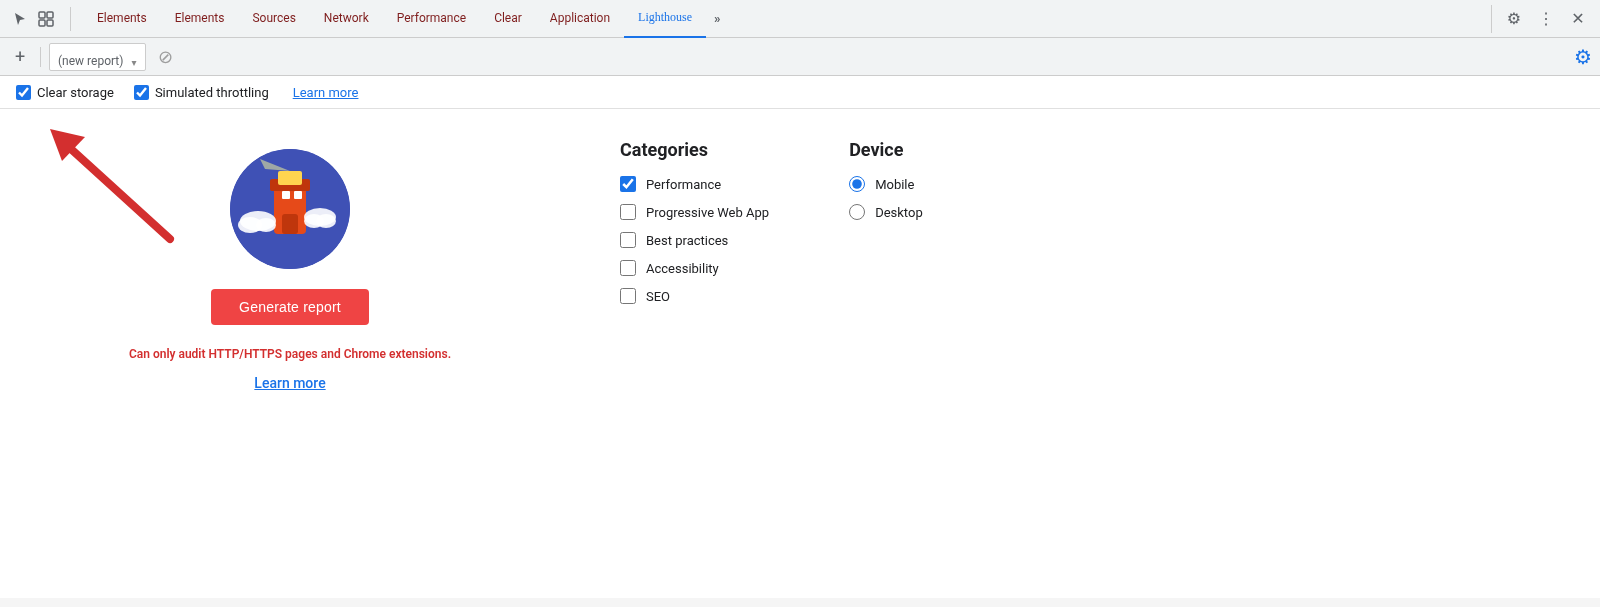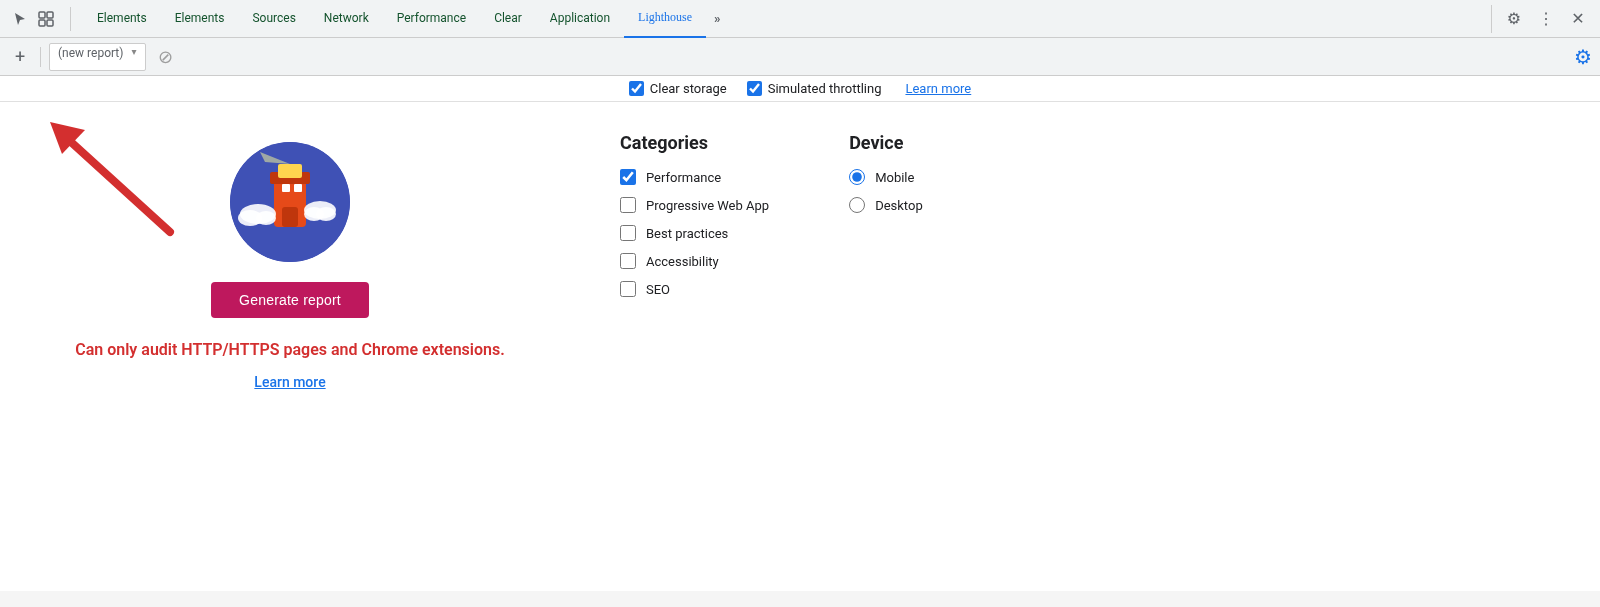"Elements" .nav-tab { color: #14532d -> #7f1d1d }
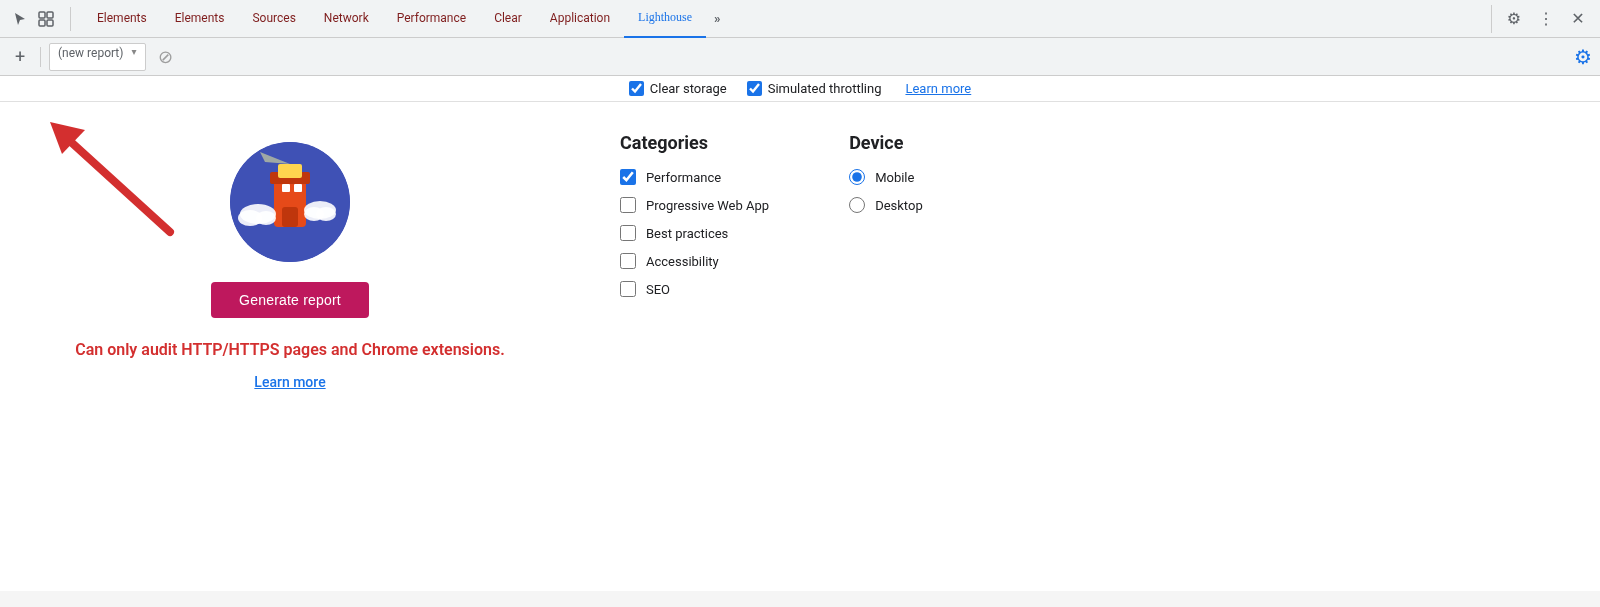"(new report)" .report-selector { align-items: flex-start -> flex-end }
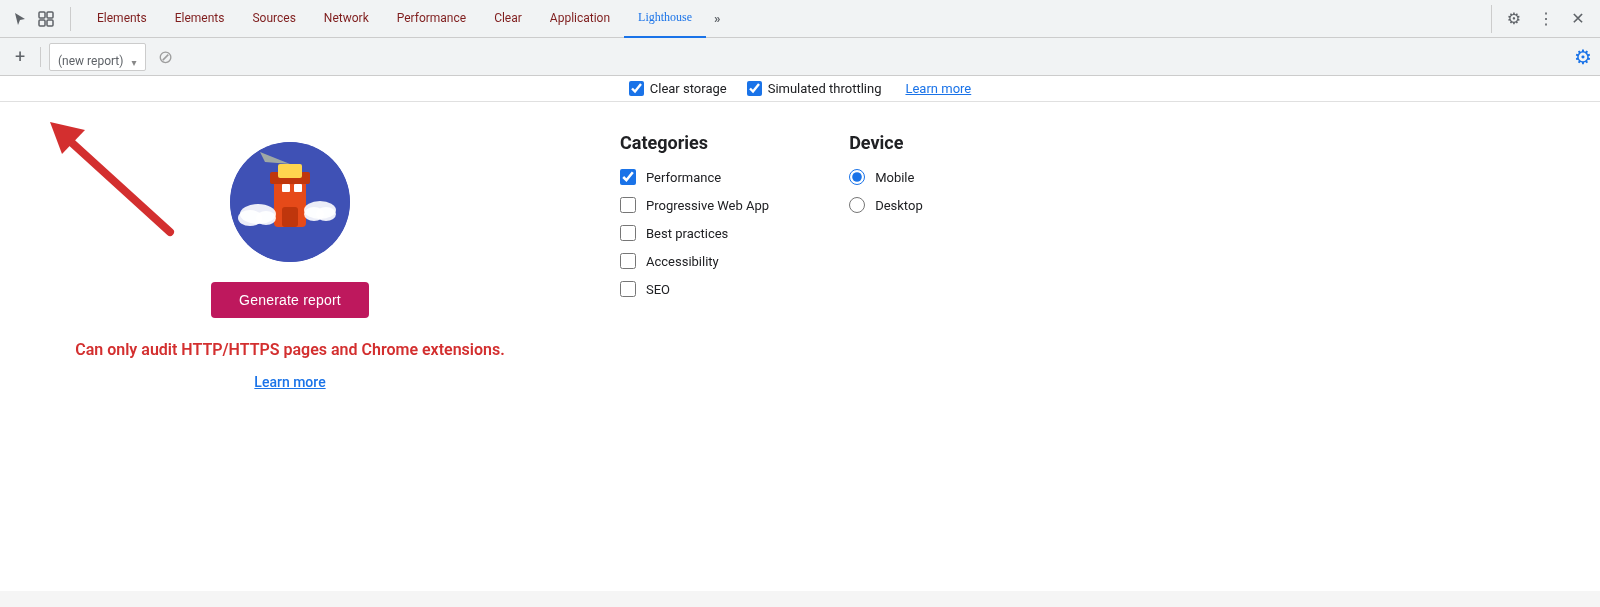"Clear storage" .options-bar { height: 26px -> 33px; justify-content: center -> none }
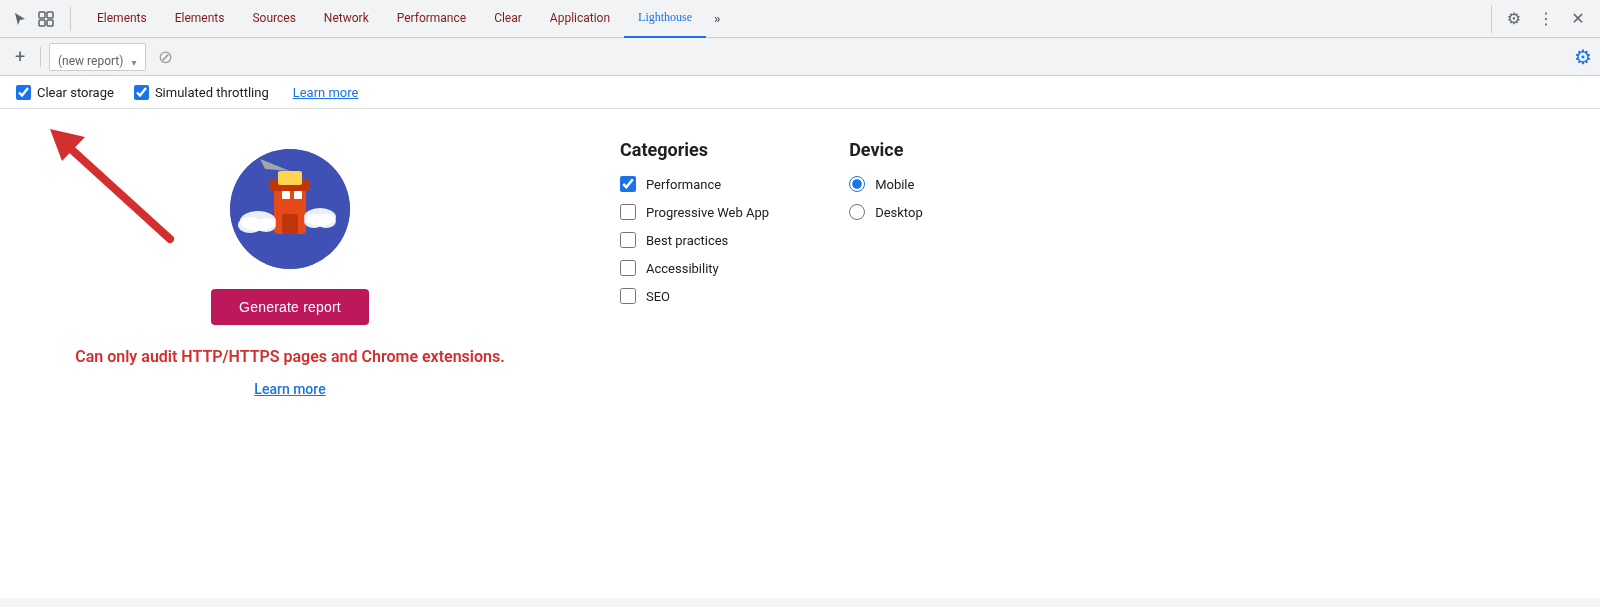"Generate report" .generate-btn { background: #be185d -> #ef4444 }
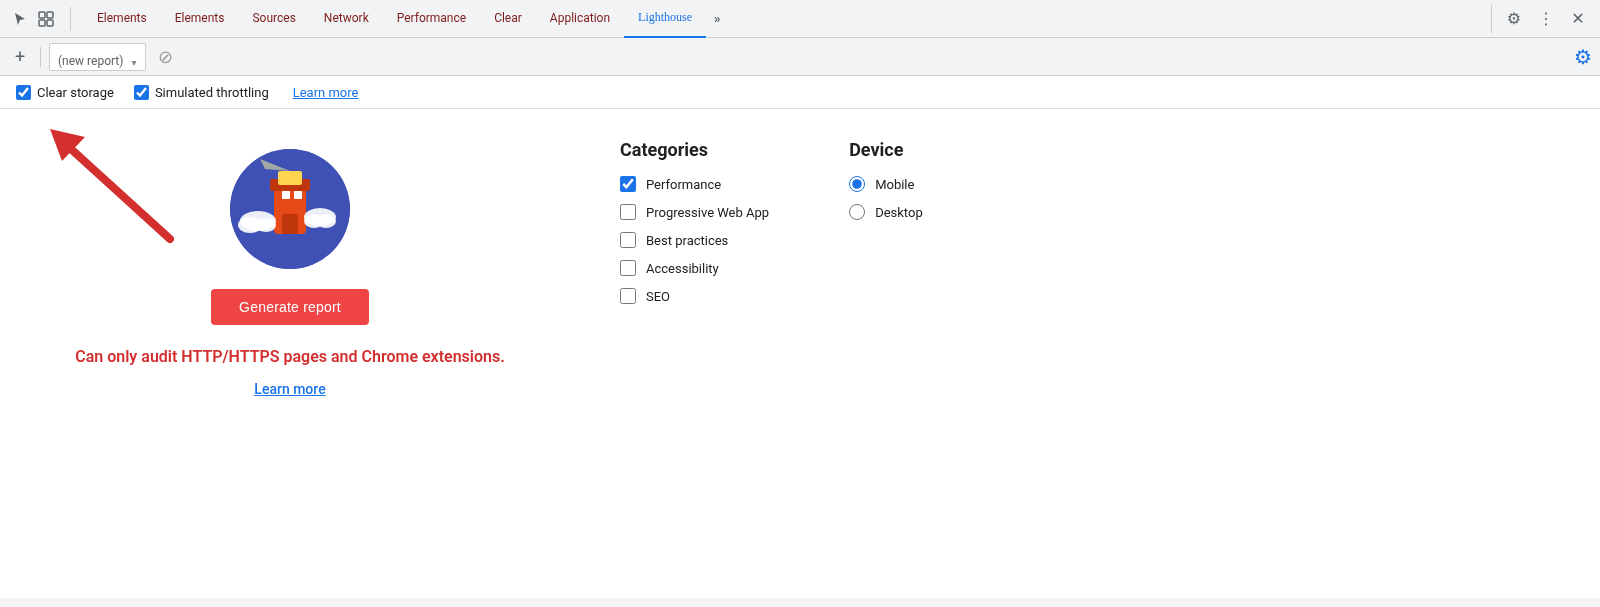"Can only audit HTTP/HTTPS pages" .error-message { font-size: 16px -> 12px }
